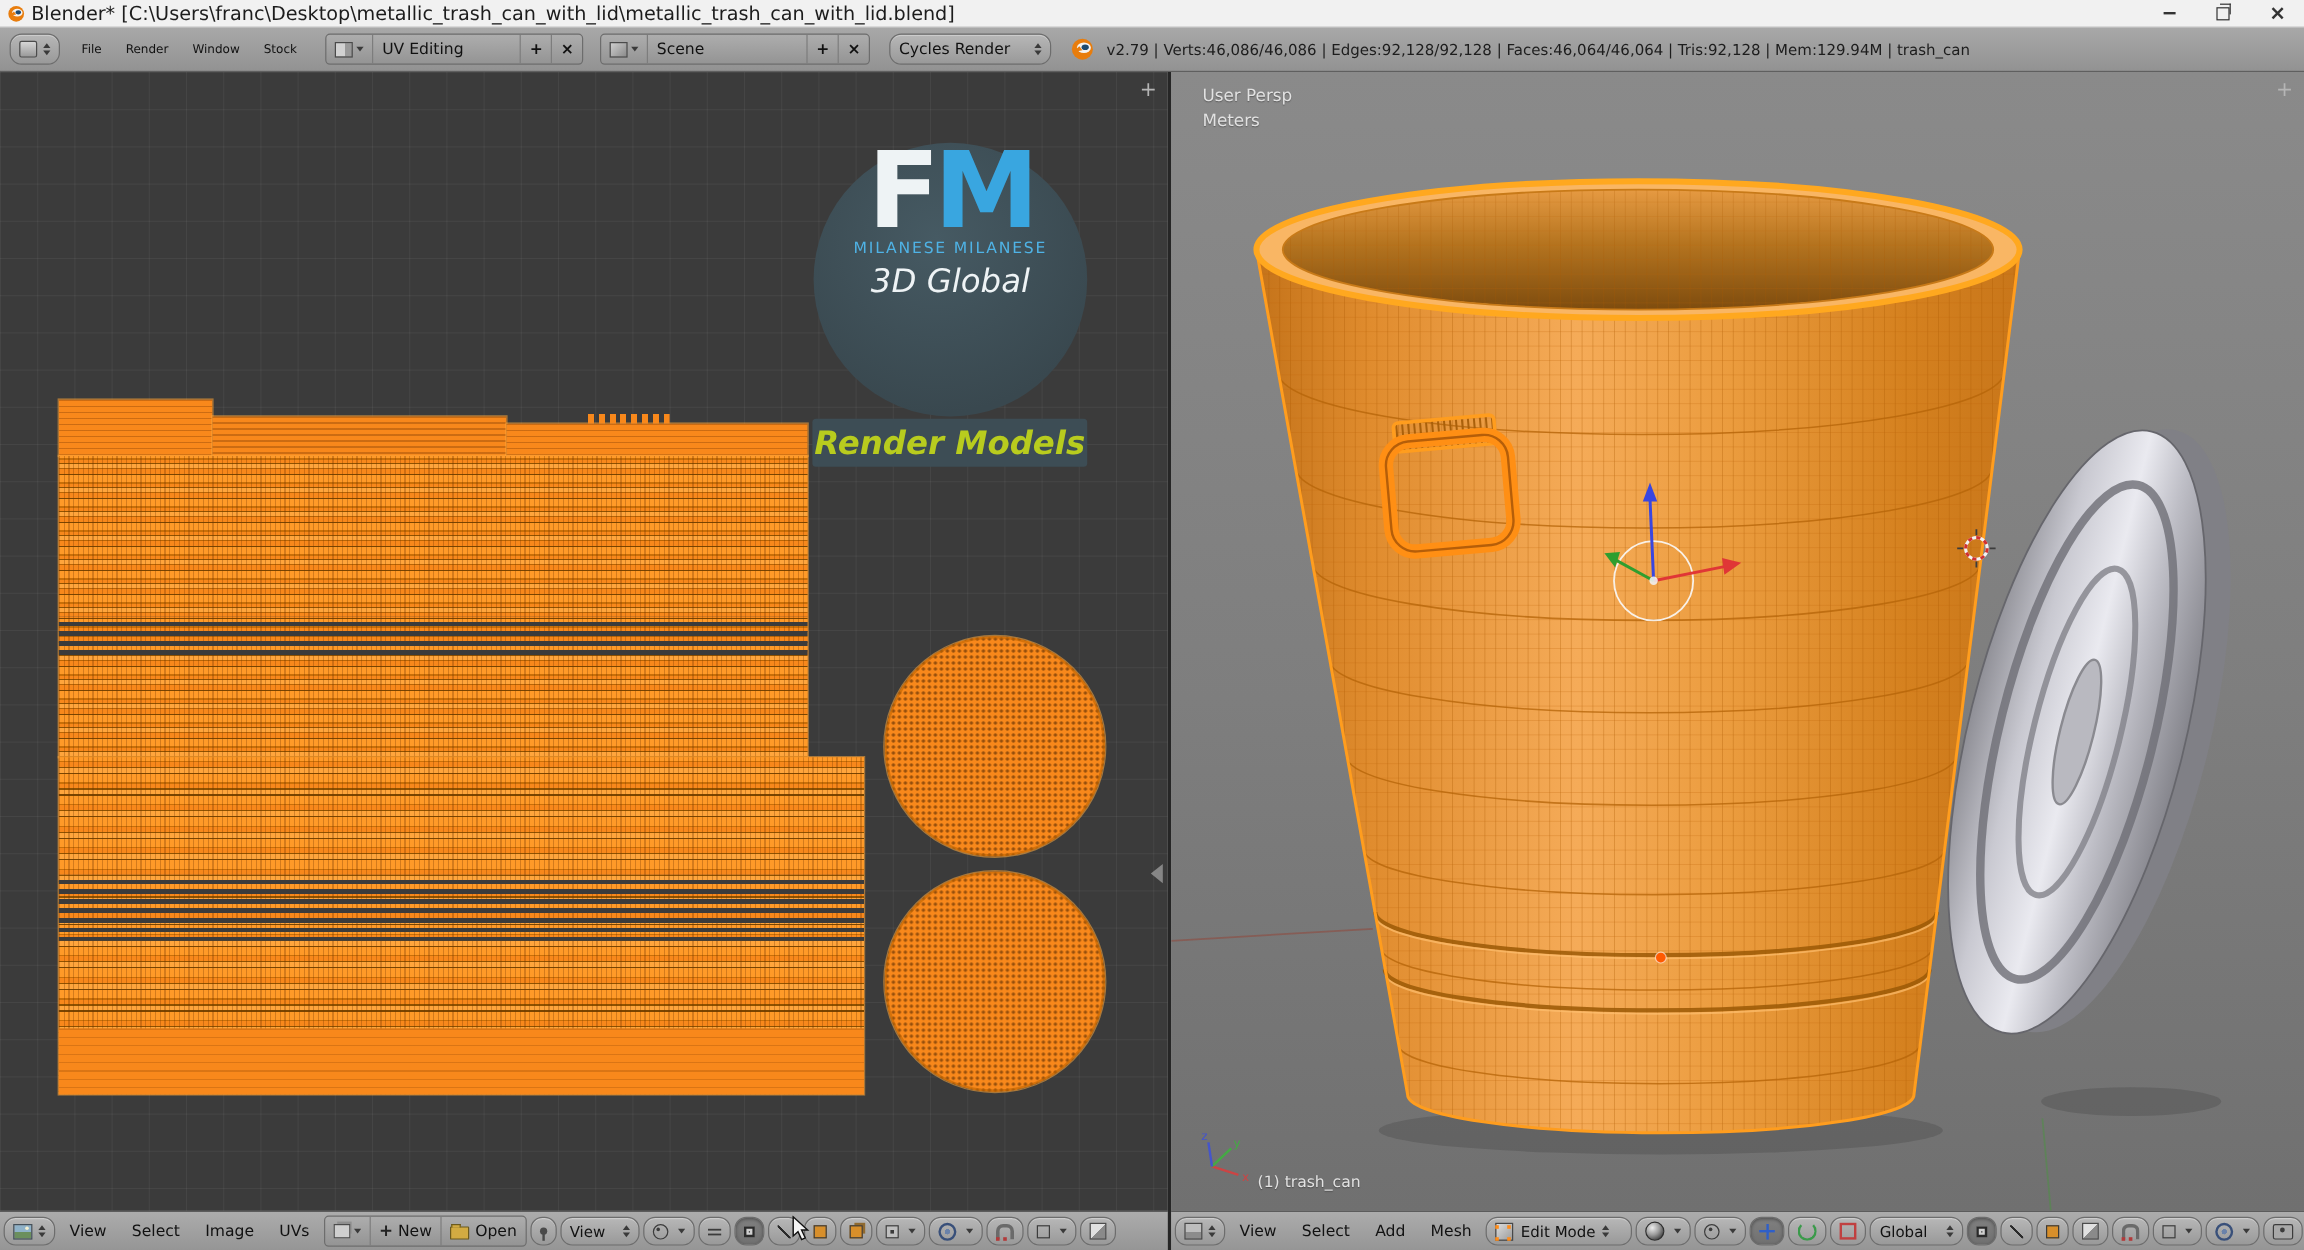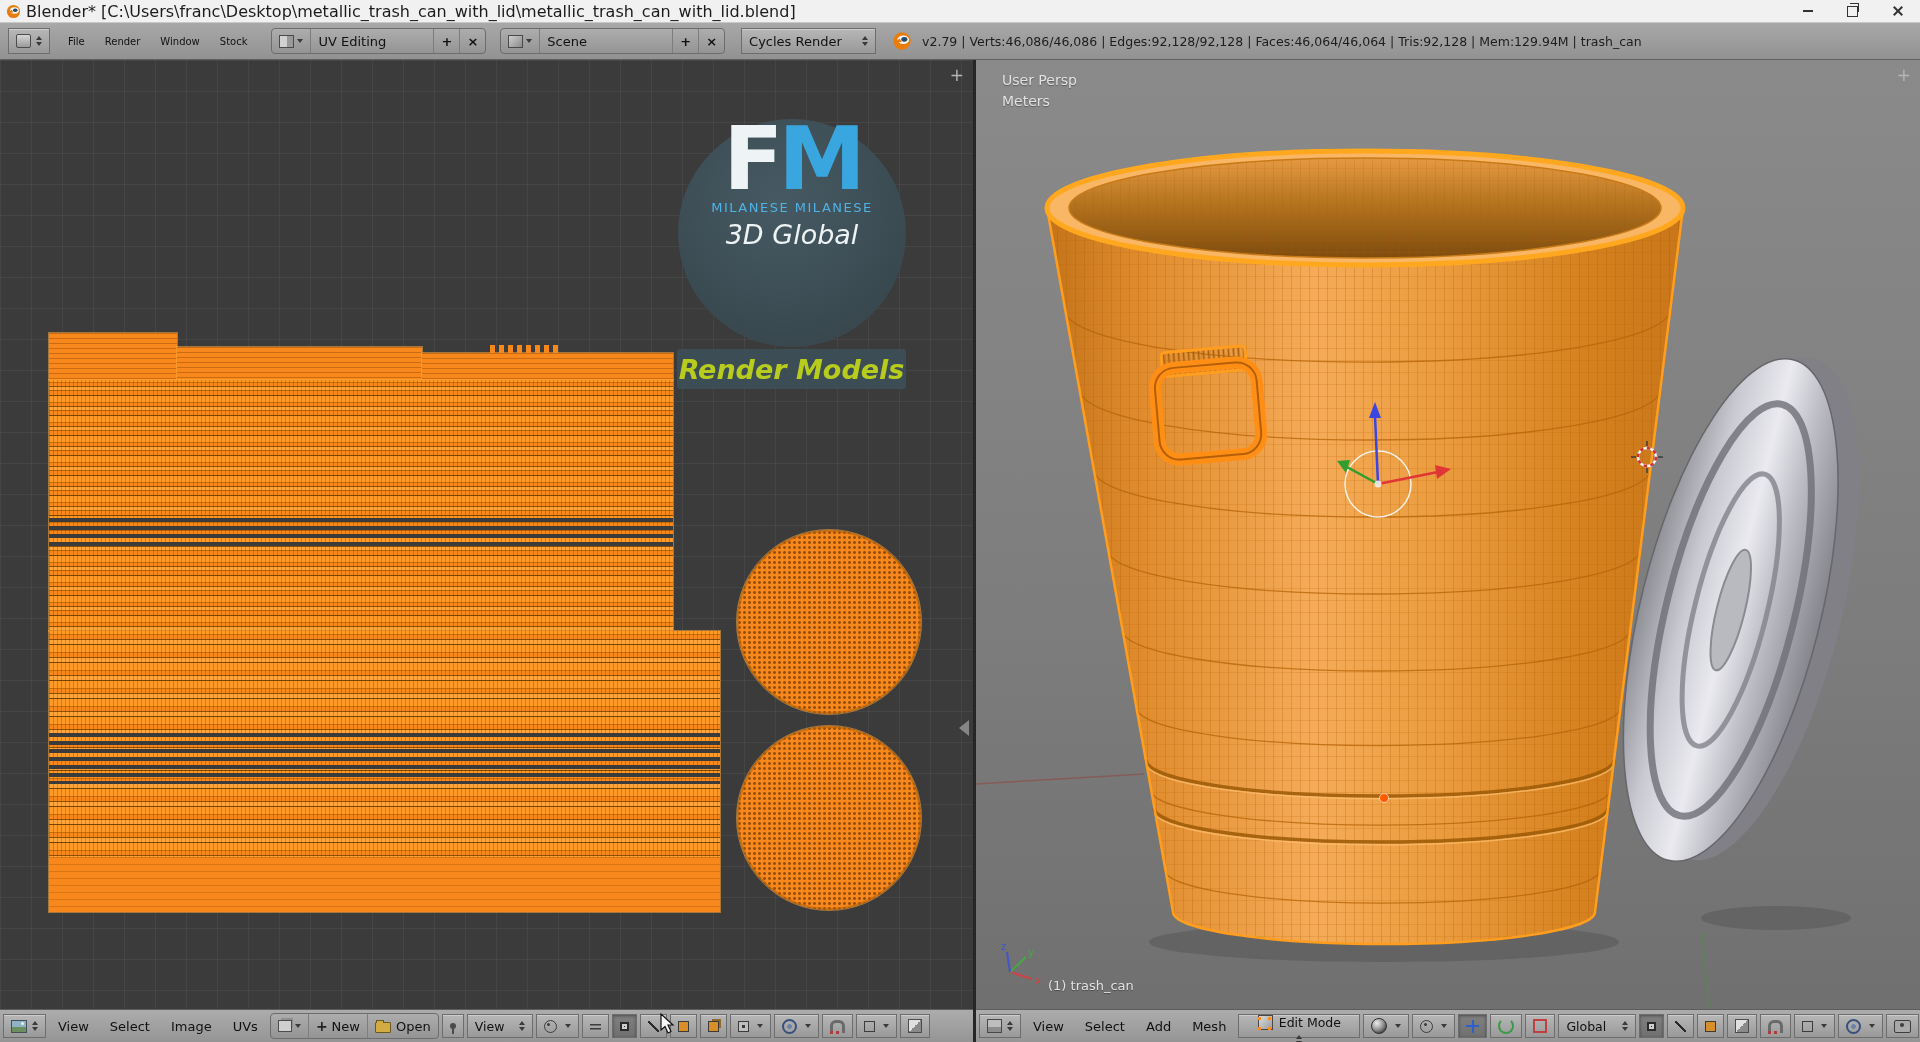"Cycles Render" .wbtn { border-radius: 0 -> 10px }
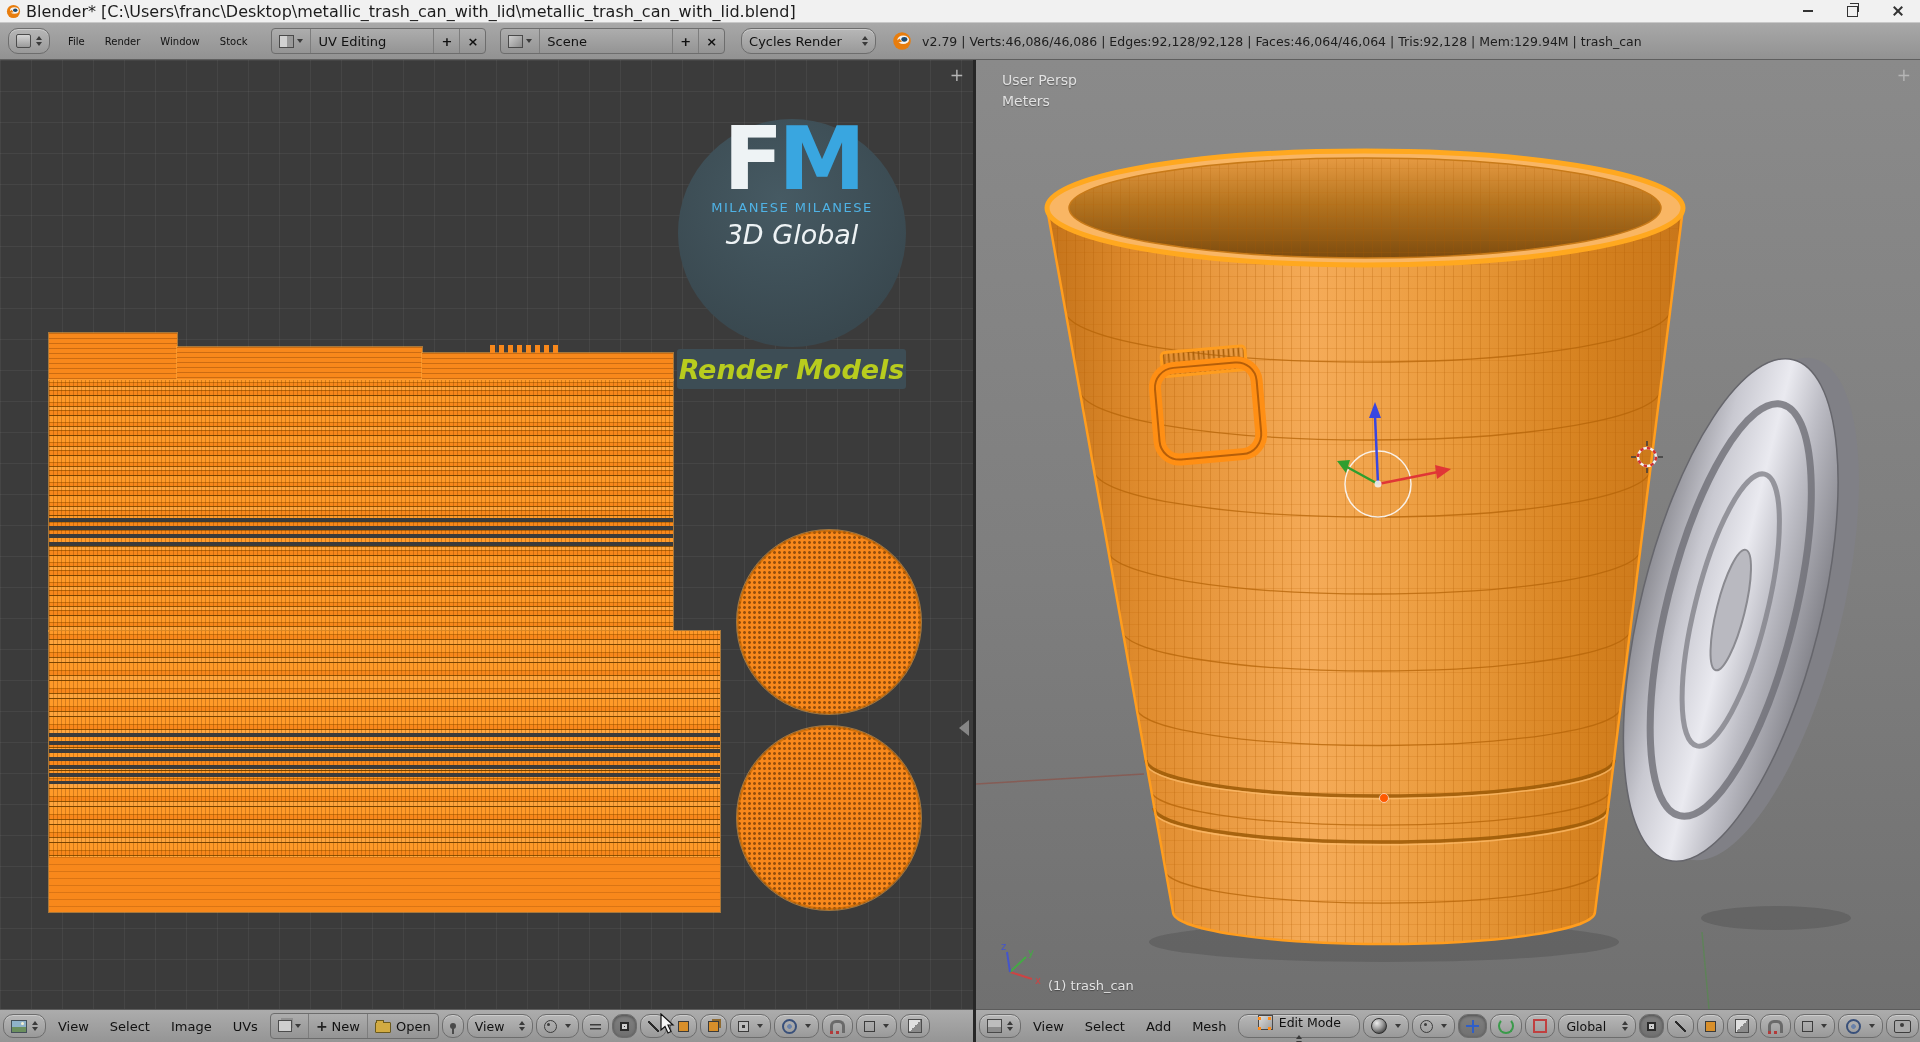"Edit Mode" div.wbtn { flex-direction: column -> none }
